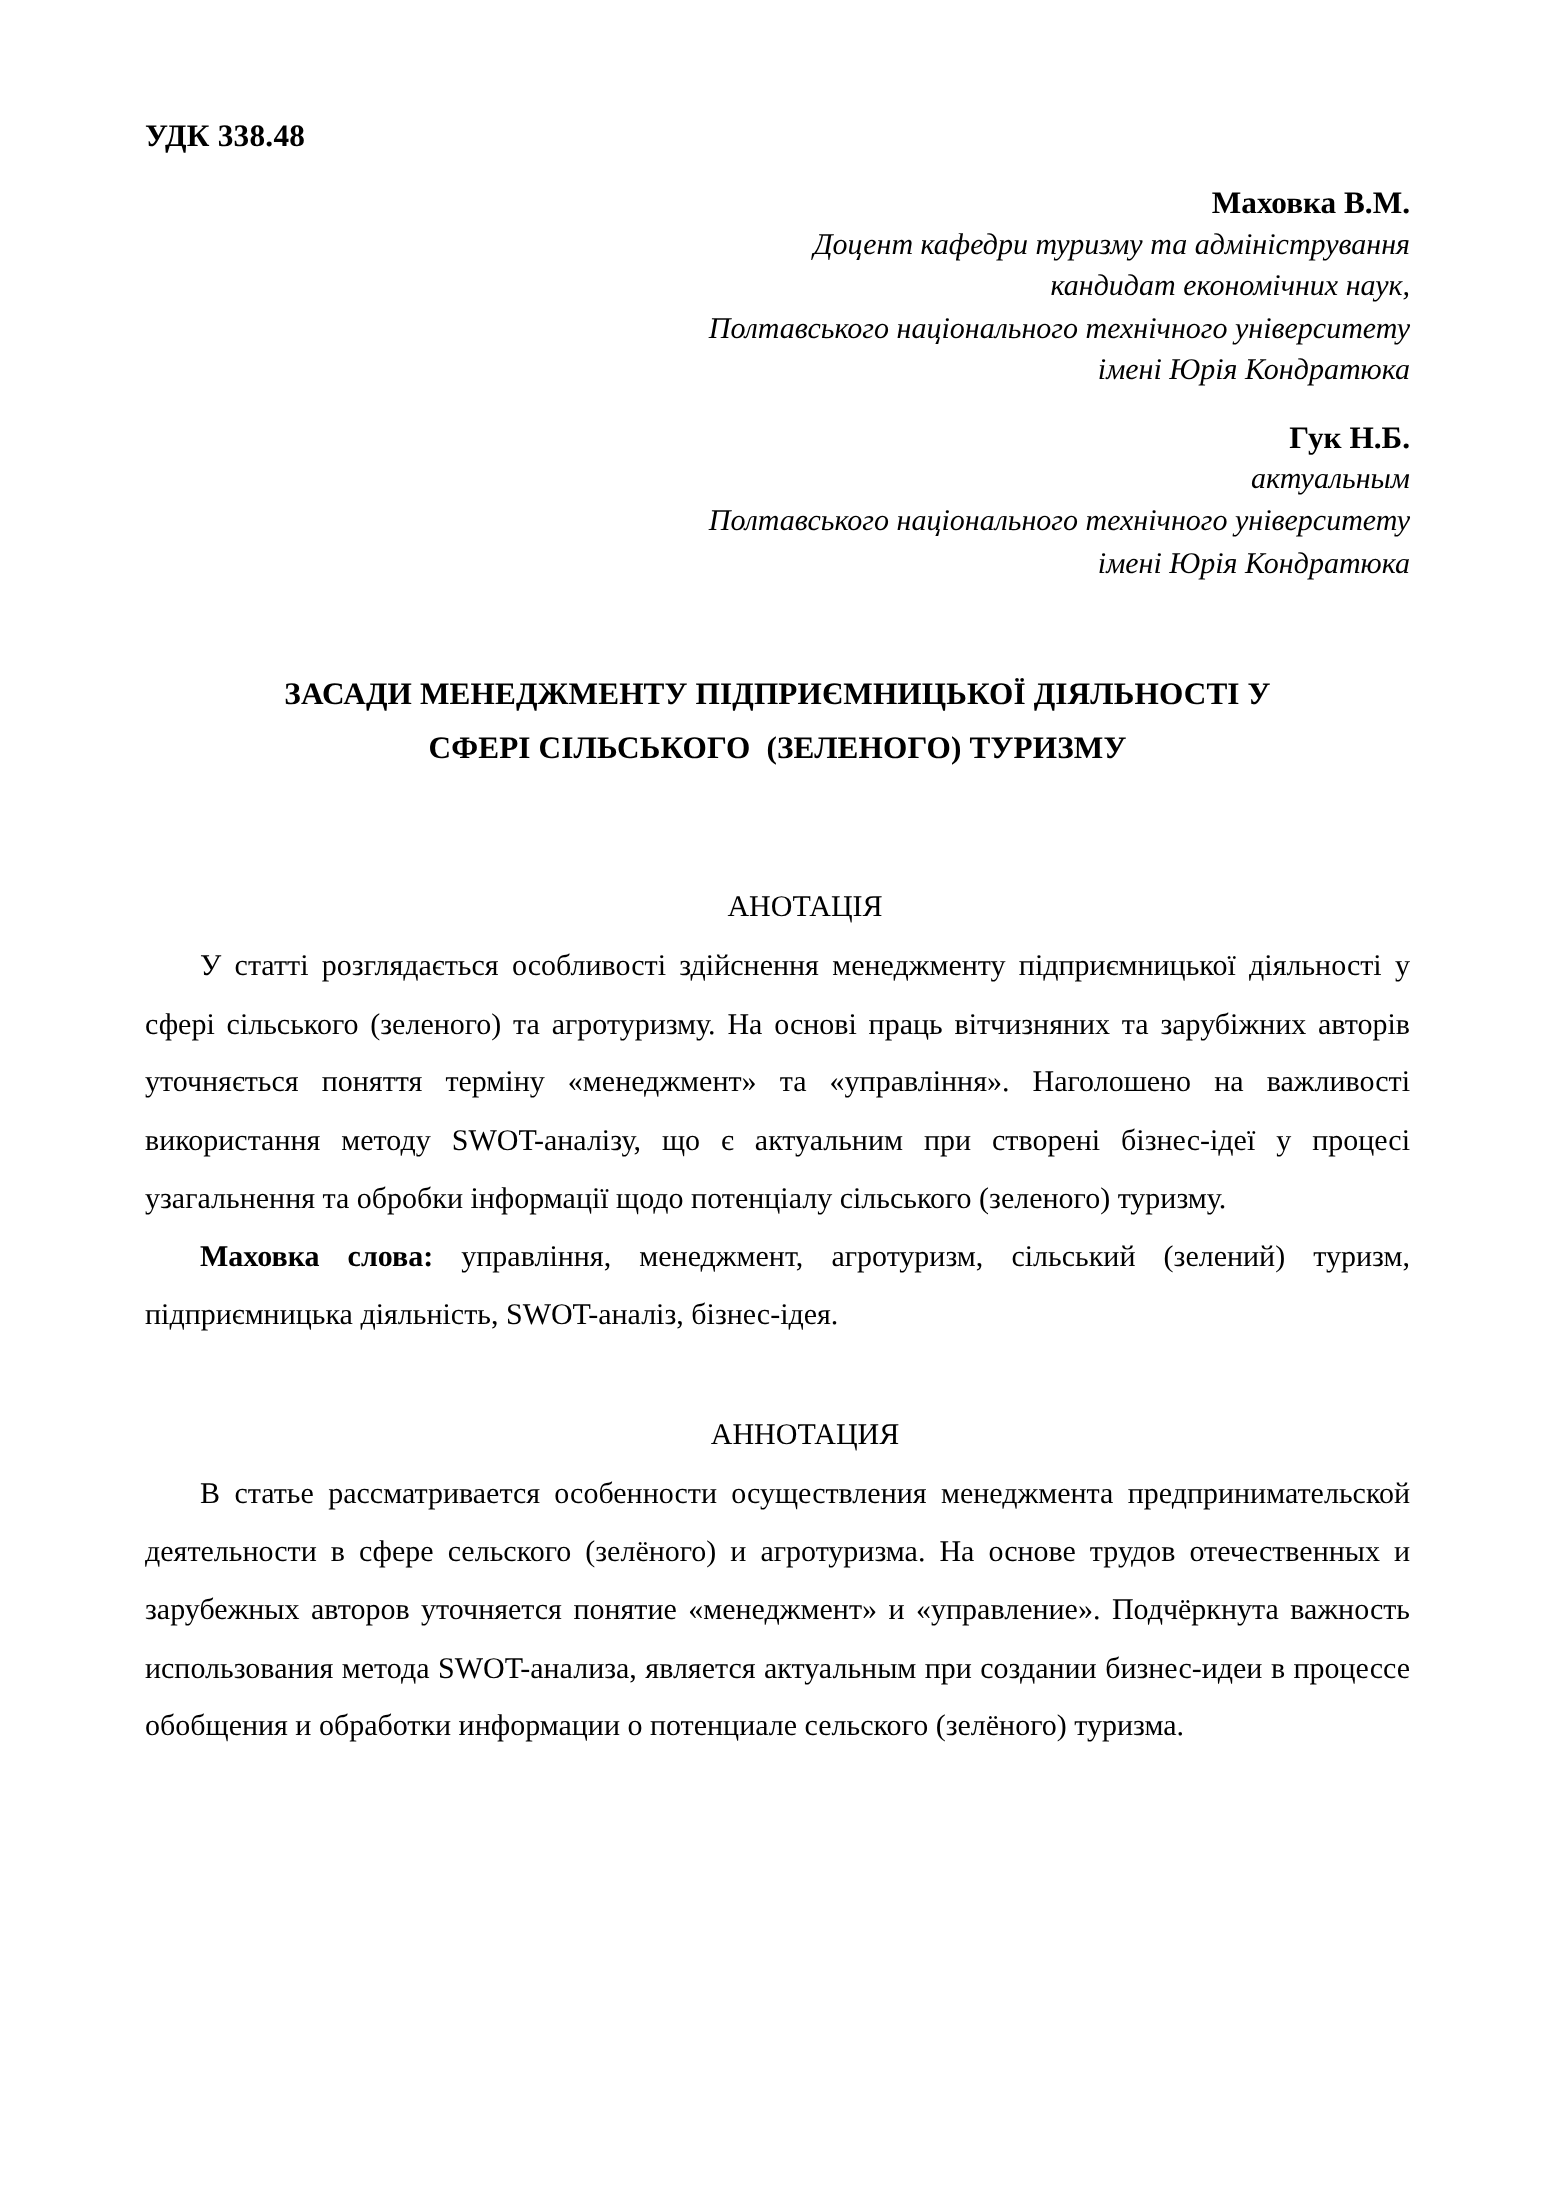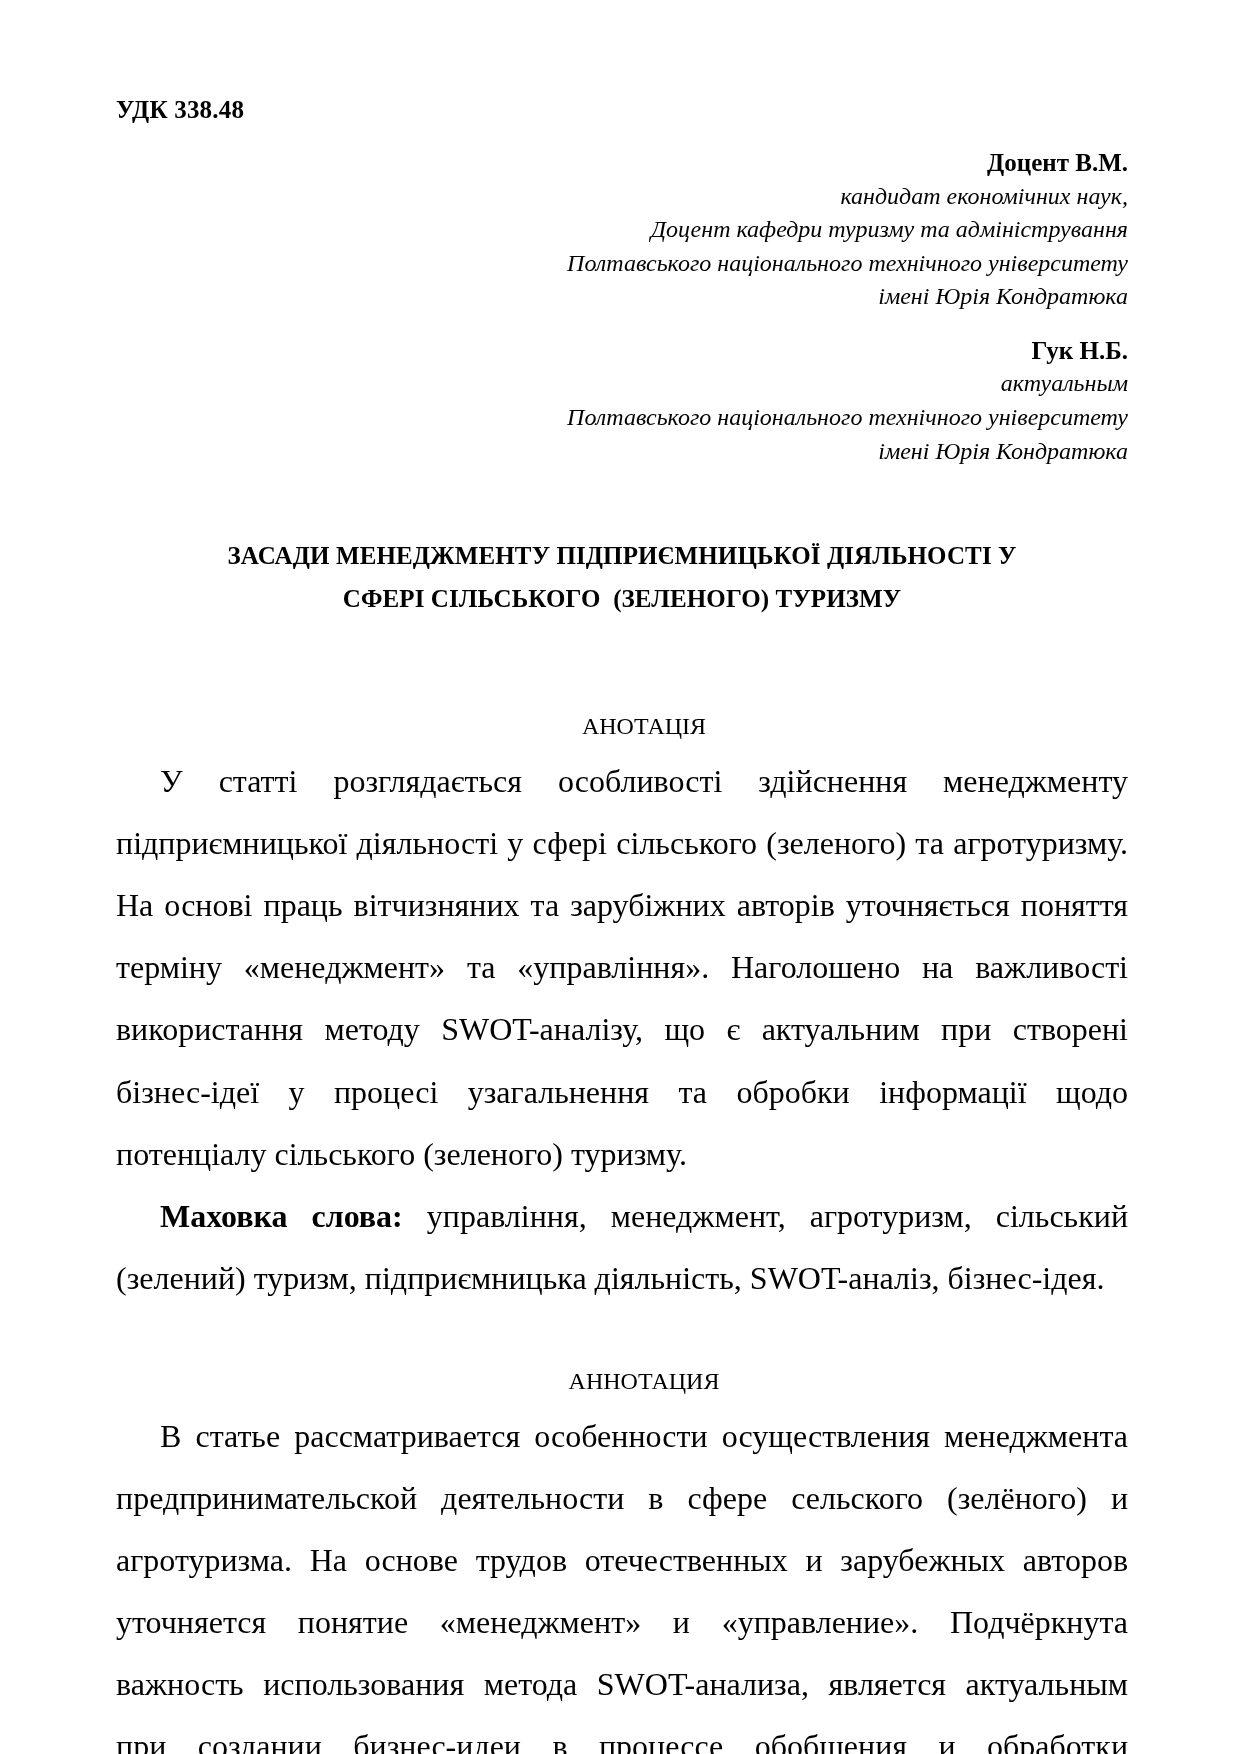"Доцент В.М." div.author-name { text: Доцент -> Маховка }
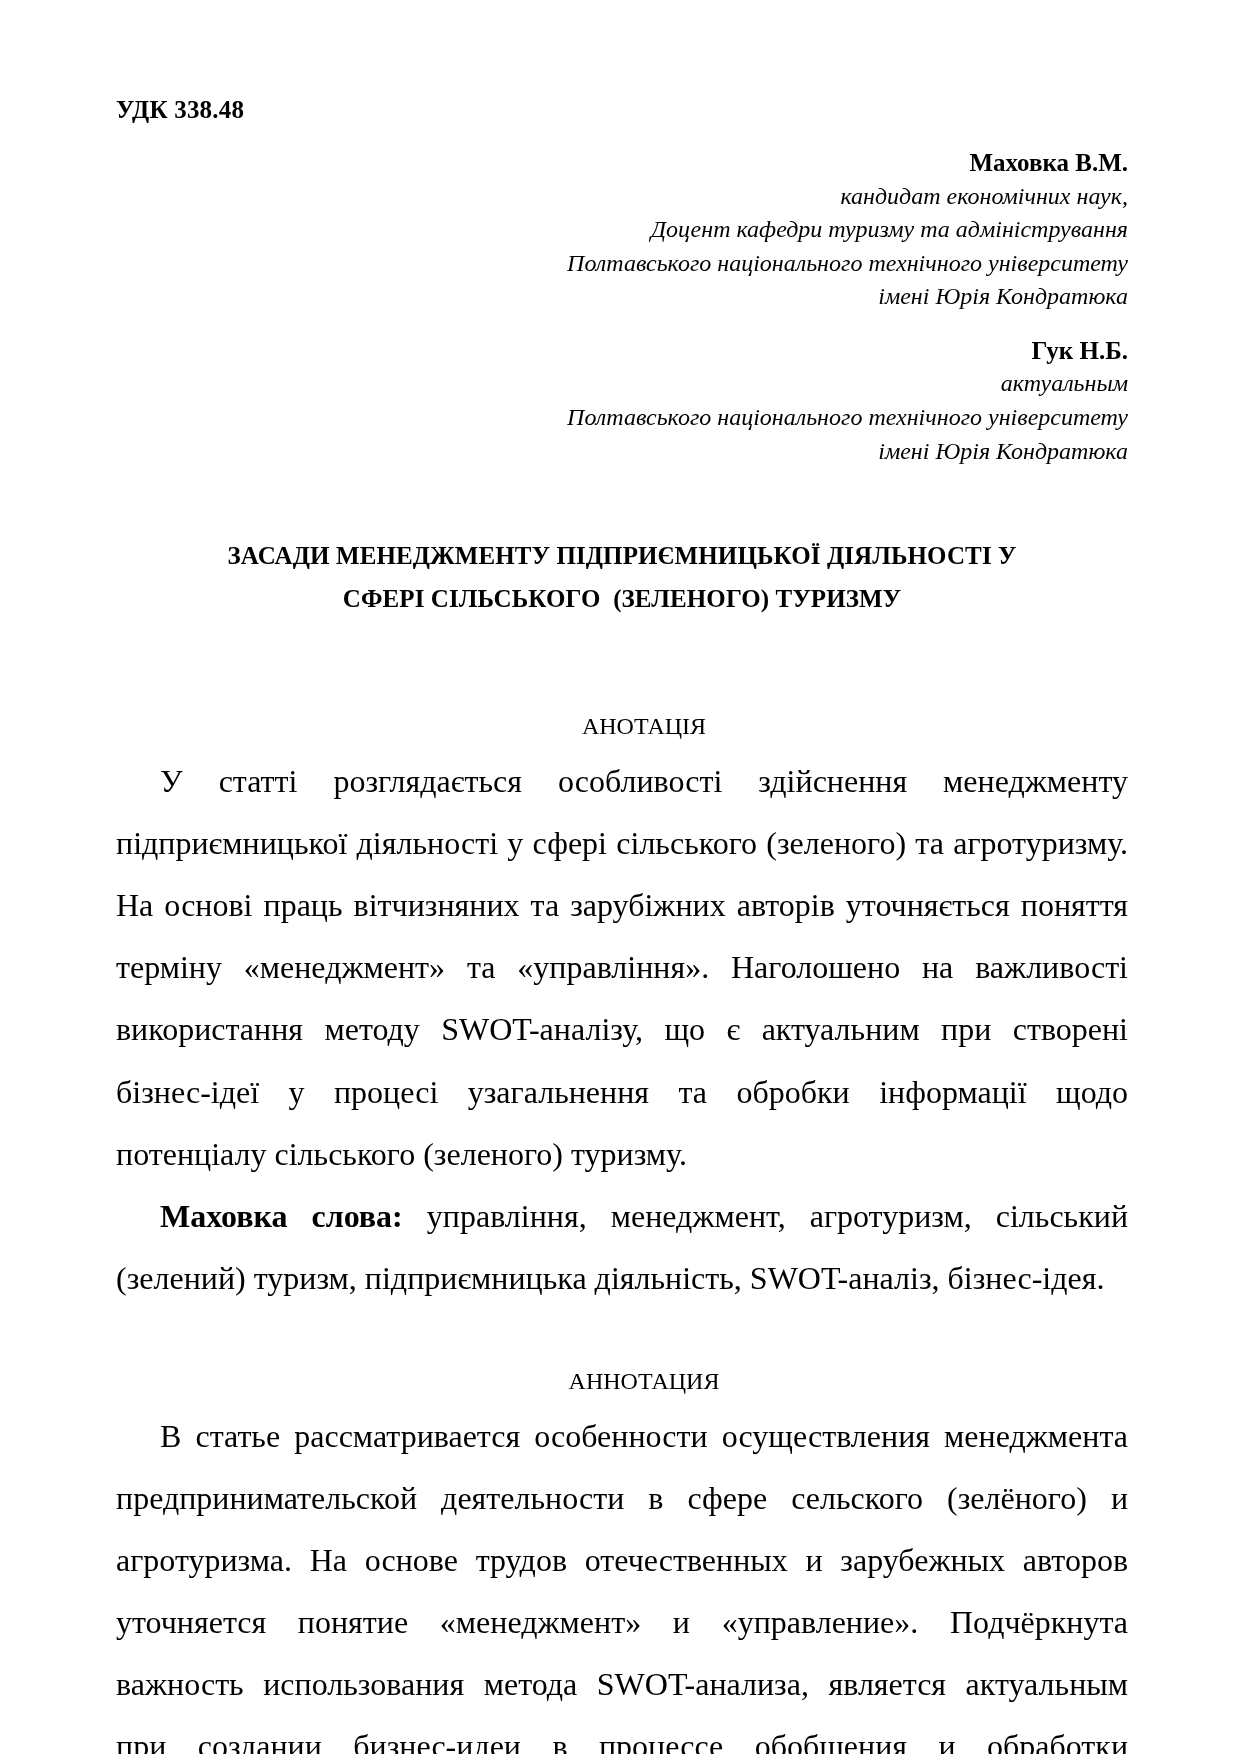"кандидат економічних наук," div.author-line { order: before "Доцент кафедри туризму та" -> after "Доцент кафедри туризму та" }
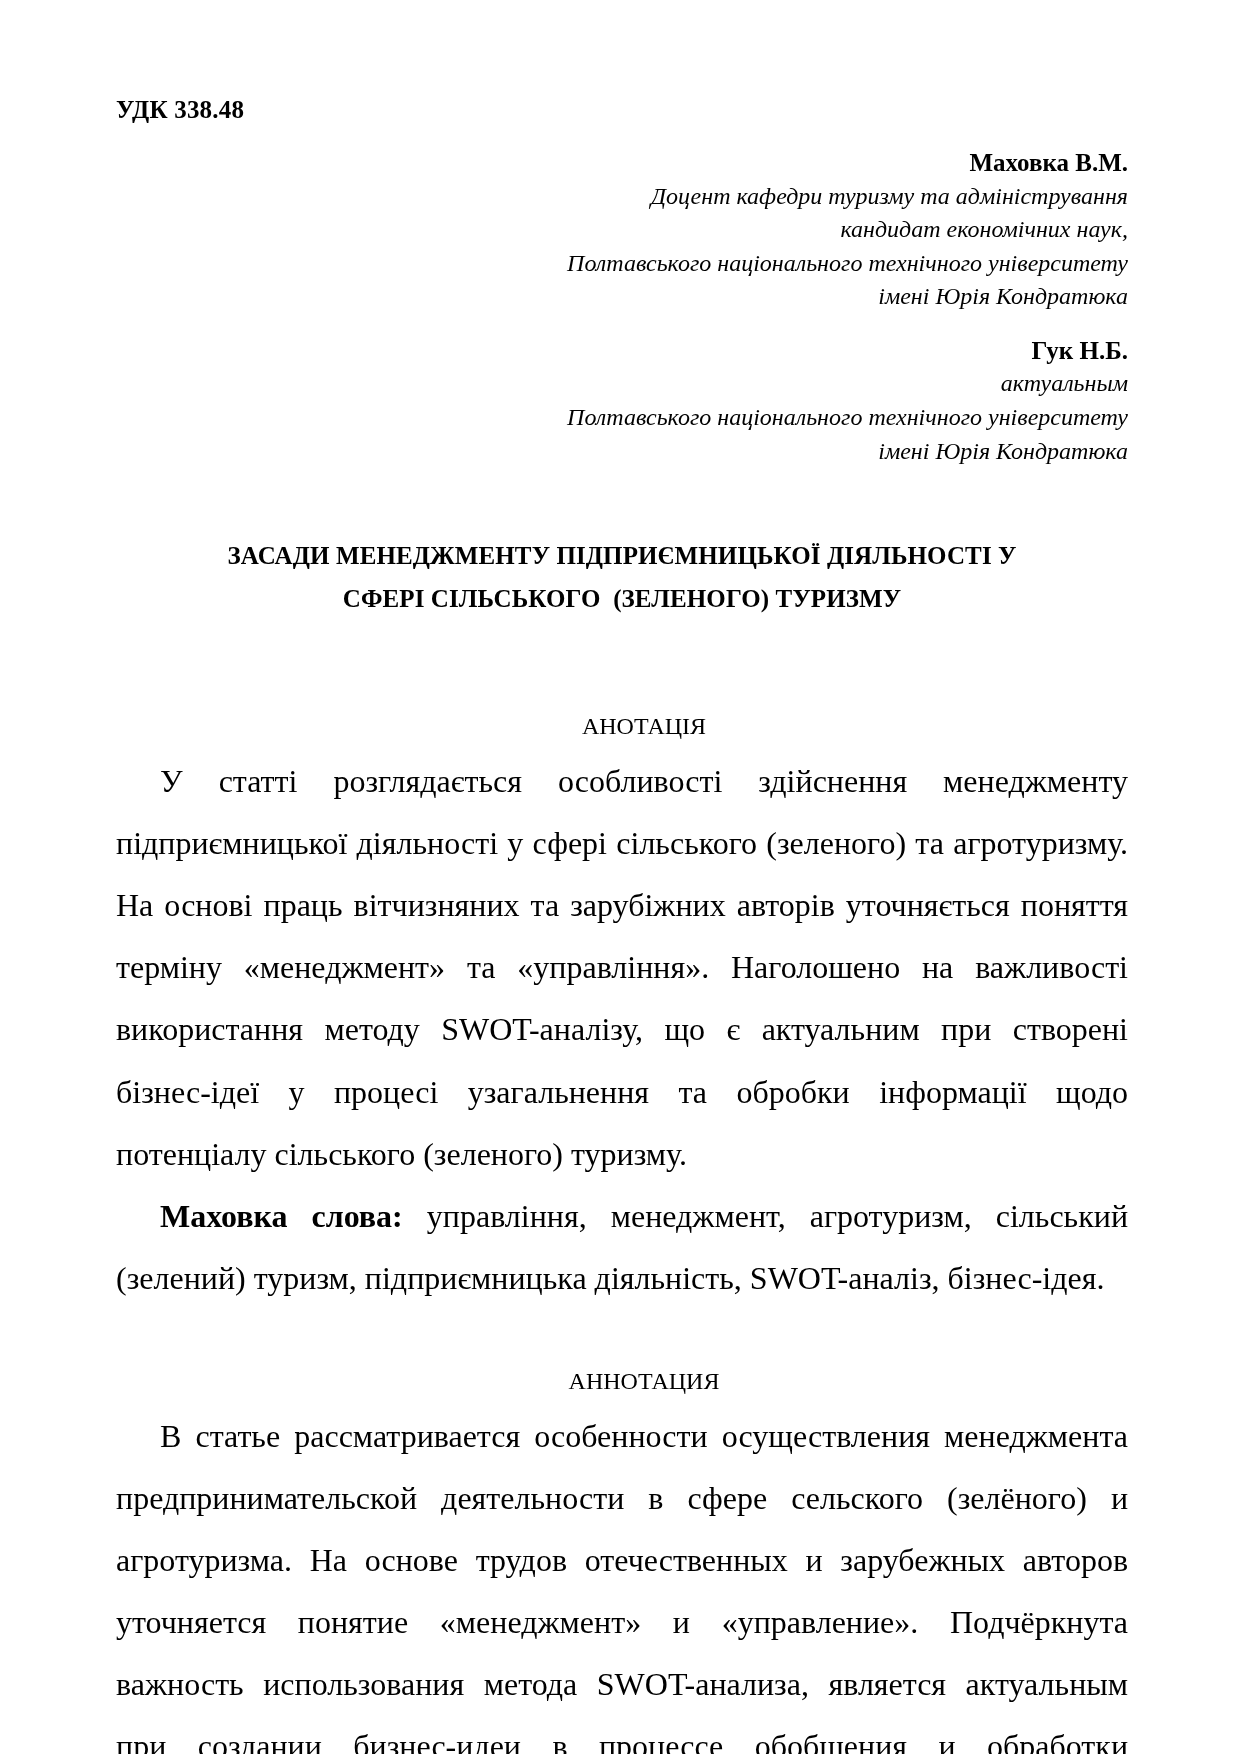"У статті розглядається особливості" .abstract-p { font-size: 32px -> 24px }
